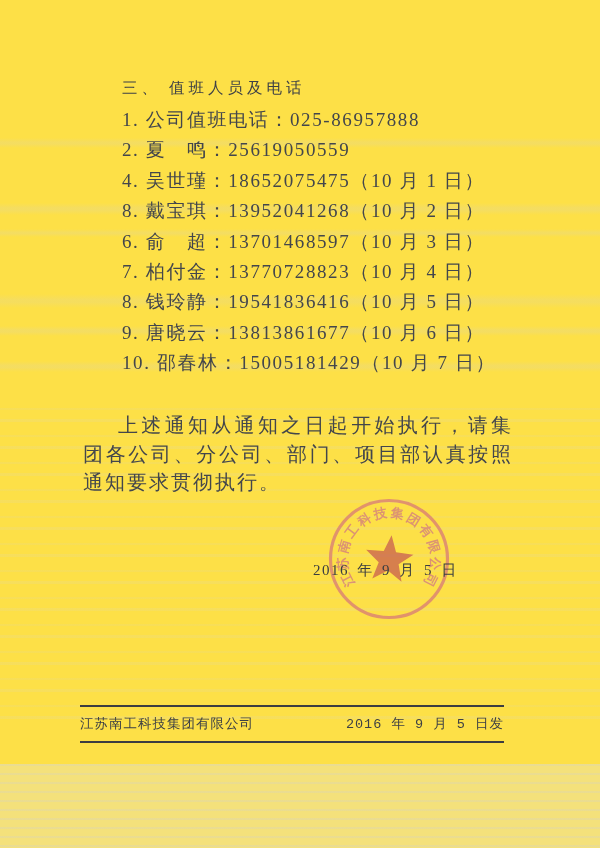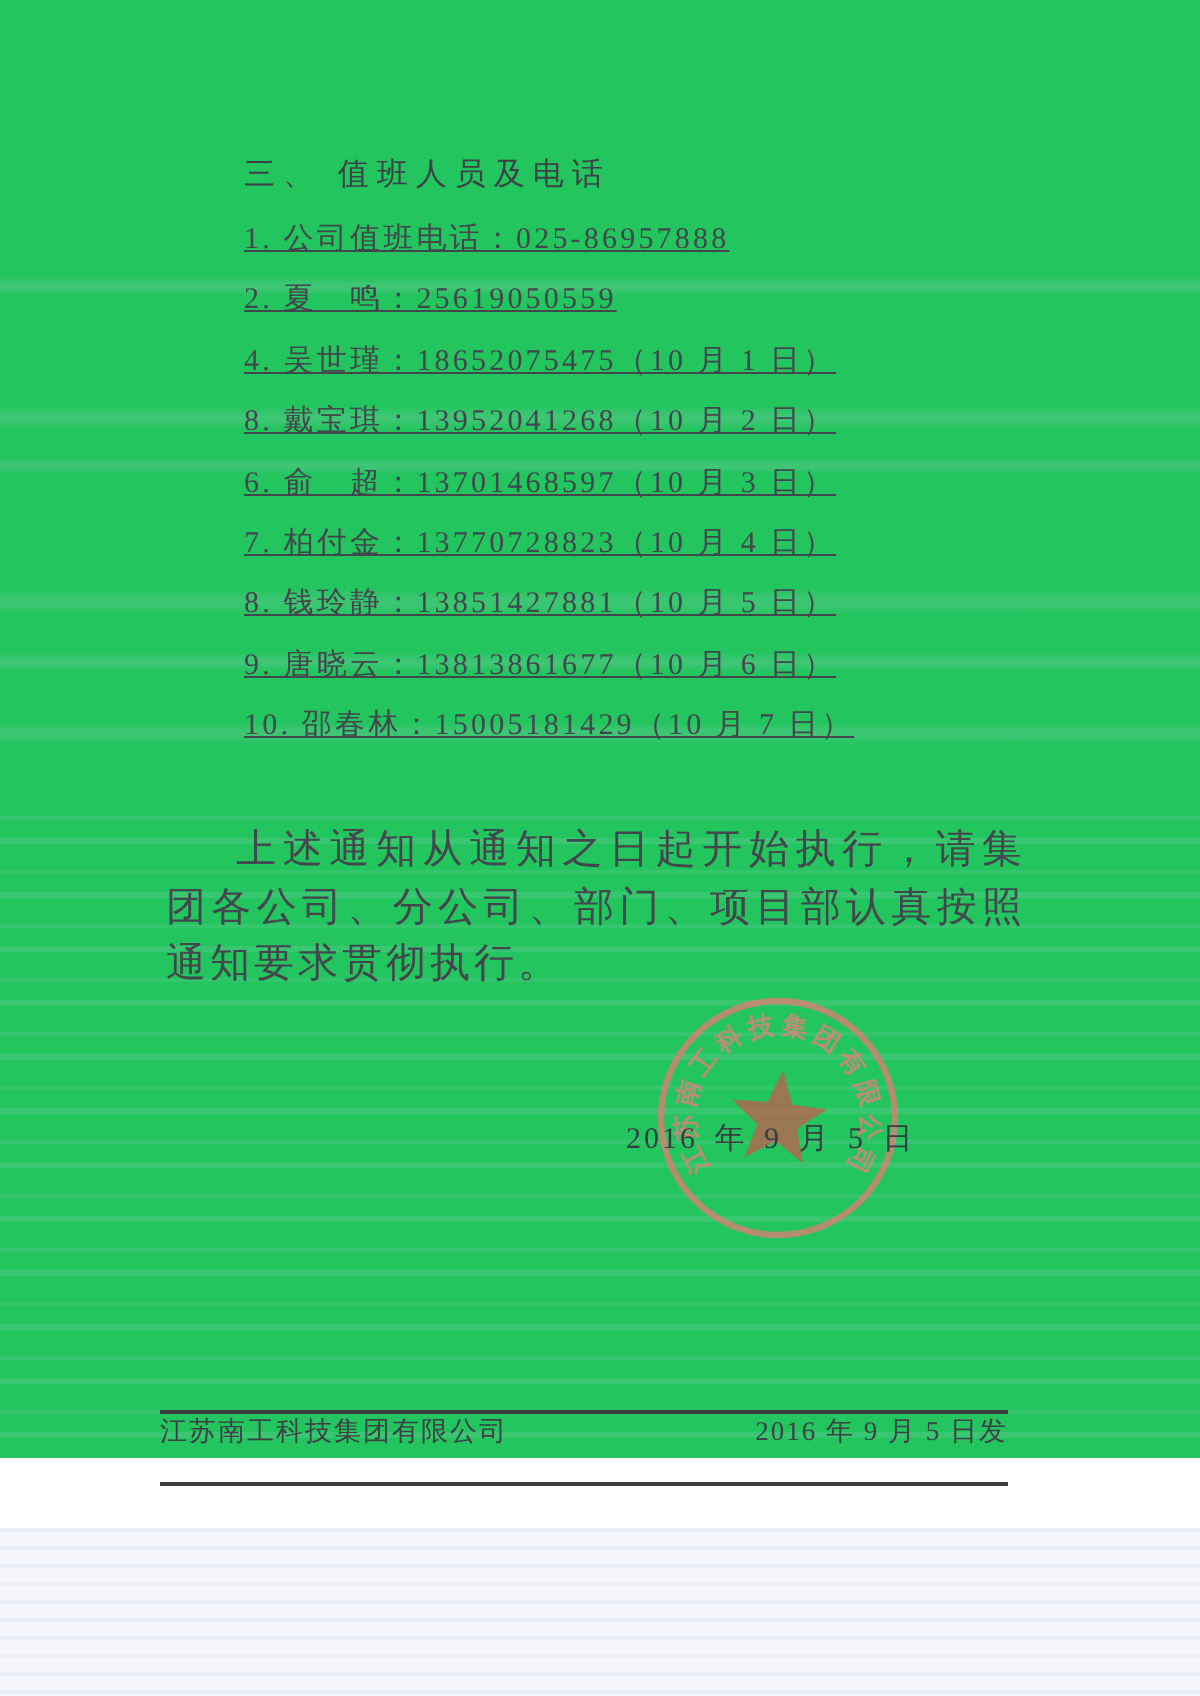"三、 值班人员及电话" .page { background: #22c55e -> #fde047; height: 729px -> 848px }
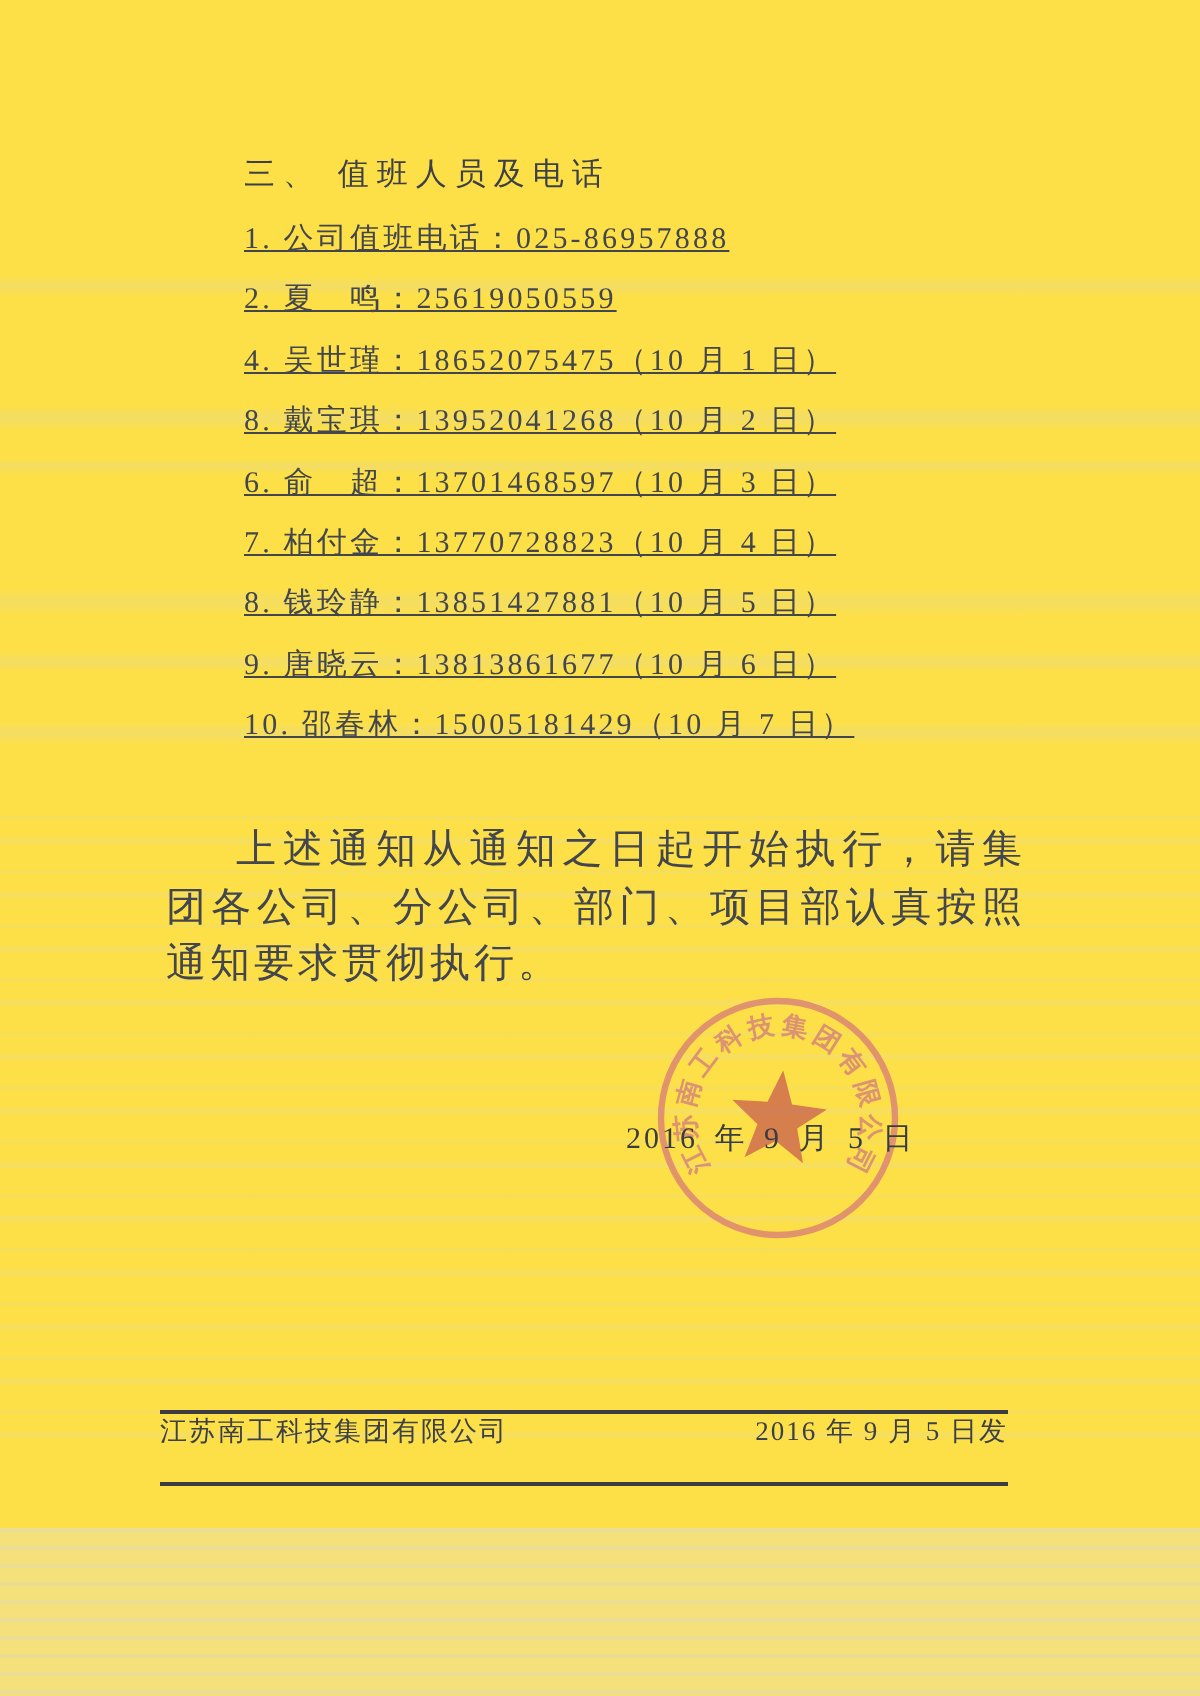"1. 公司值班电话：025-86957888" .duty-line { font-size: 15px -> 19px; text-decoration: underline -> none }
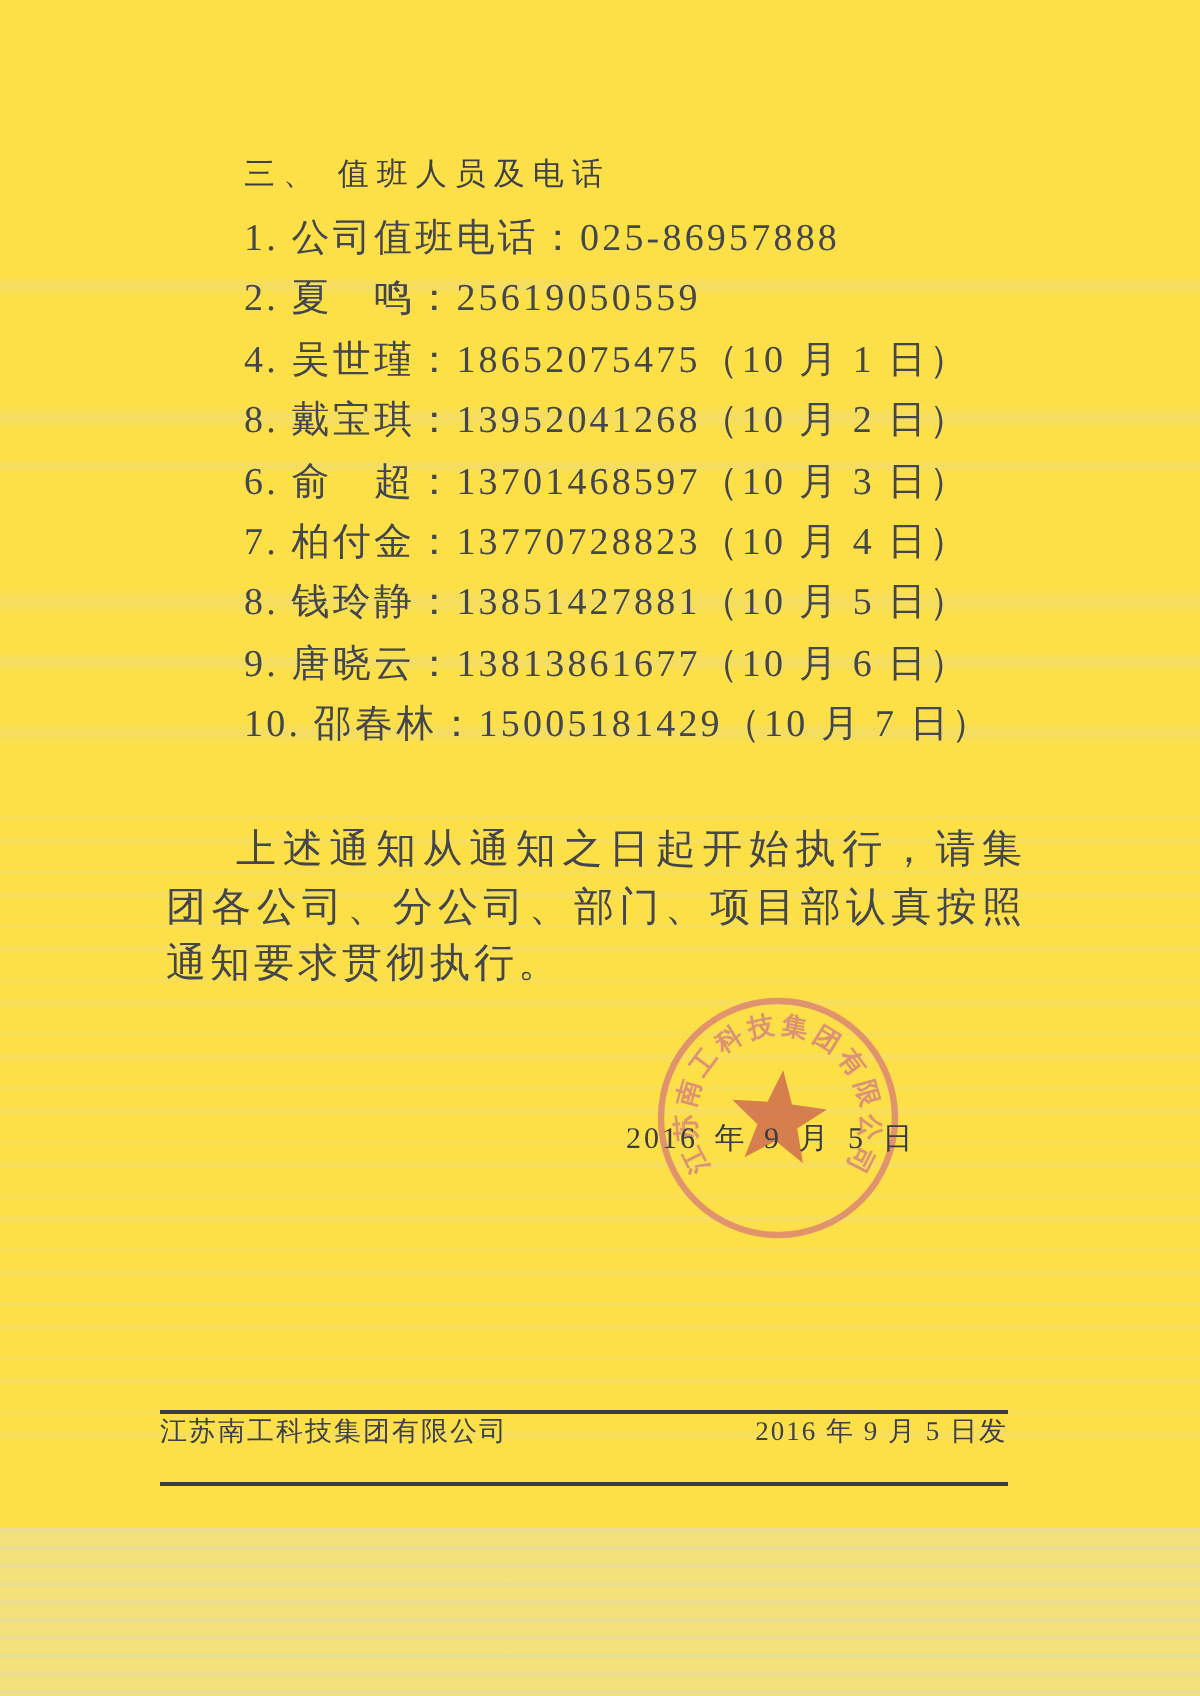"8. 钱玲静：13851427881（10 月 5 日）" div.duty-line { text: 13851427881 -> 19541836416 }
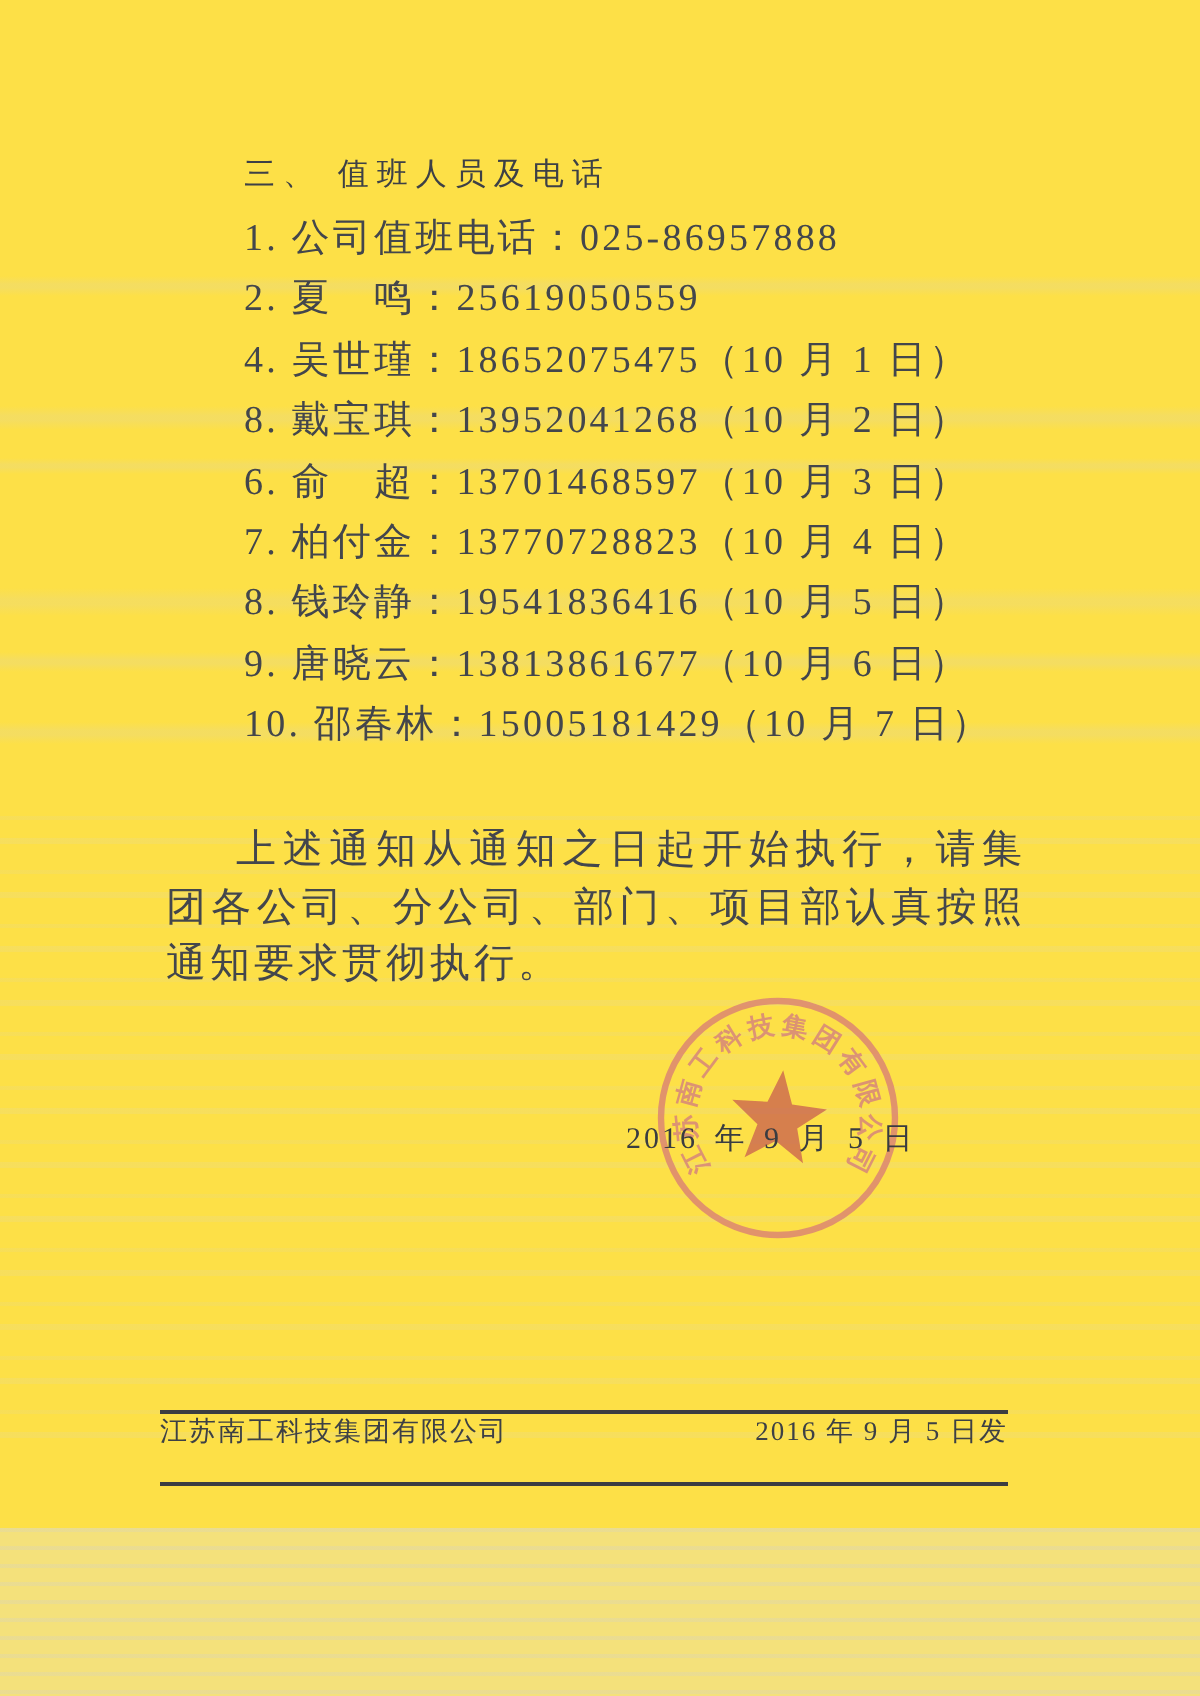"江苏南工科技集团有限公司" .footer { align-items: flex-start -> center; font-family: none -> Liberation Mono, monospace }
